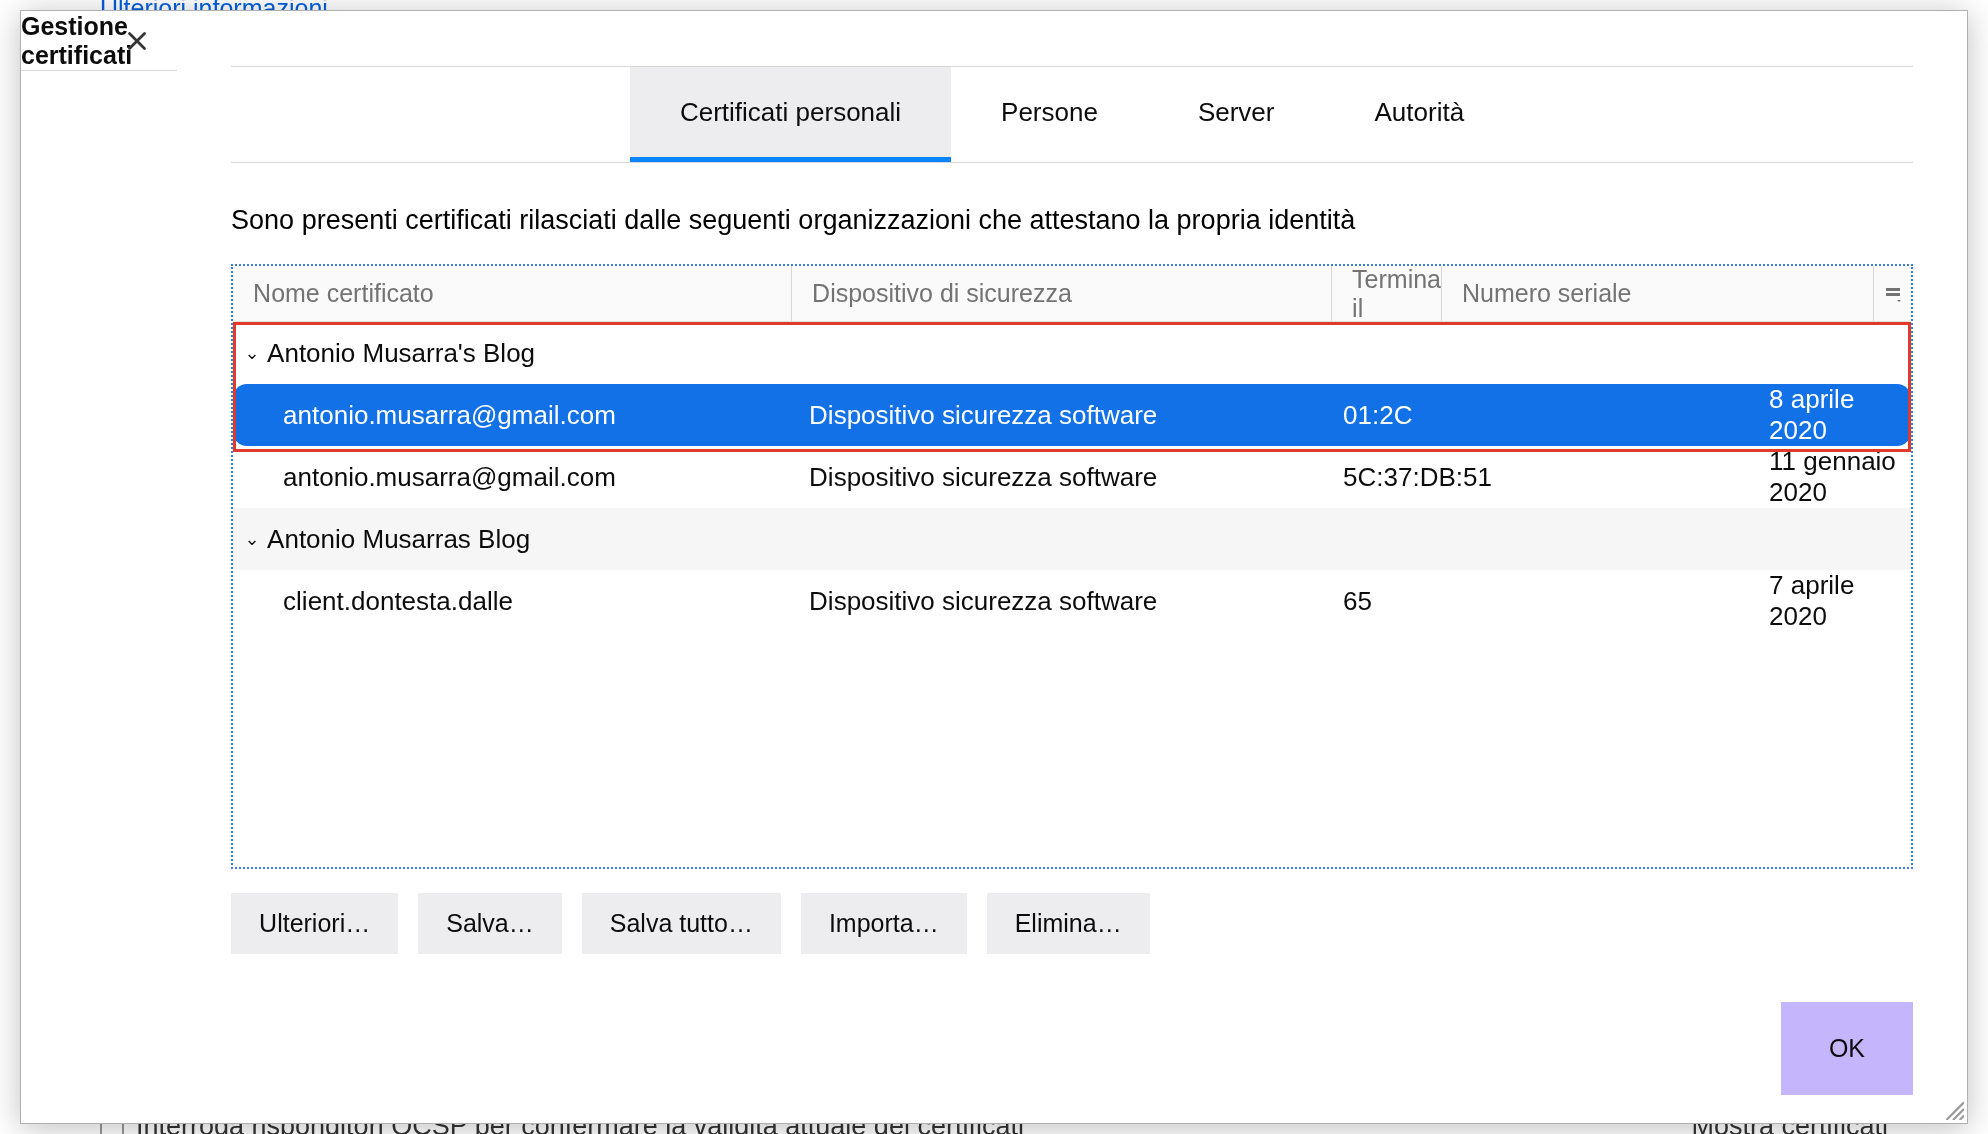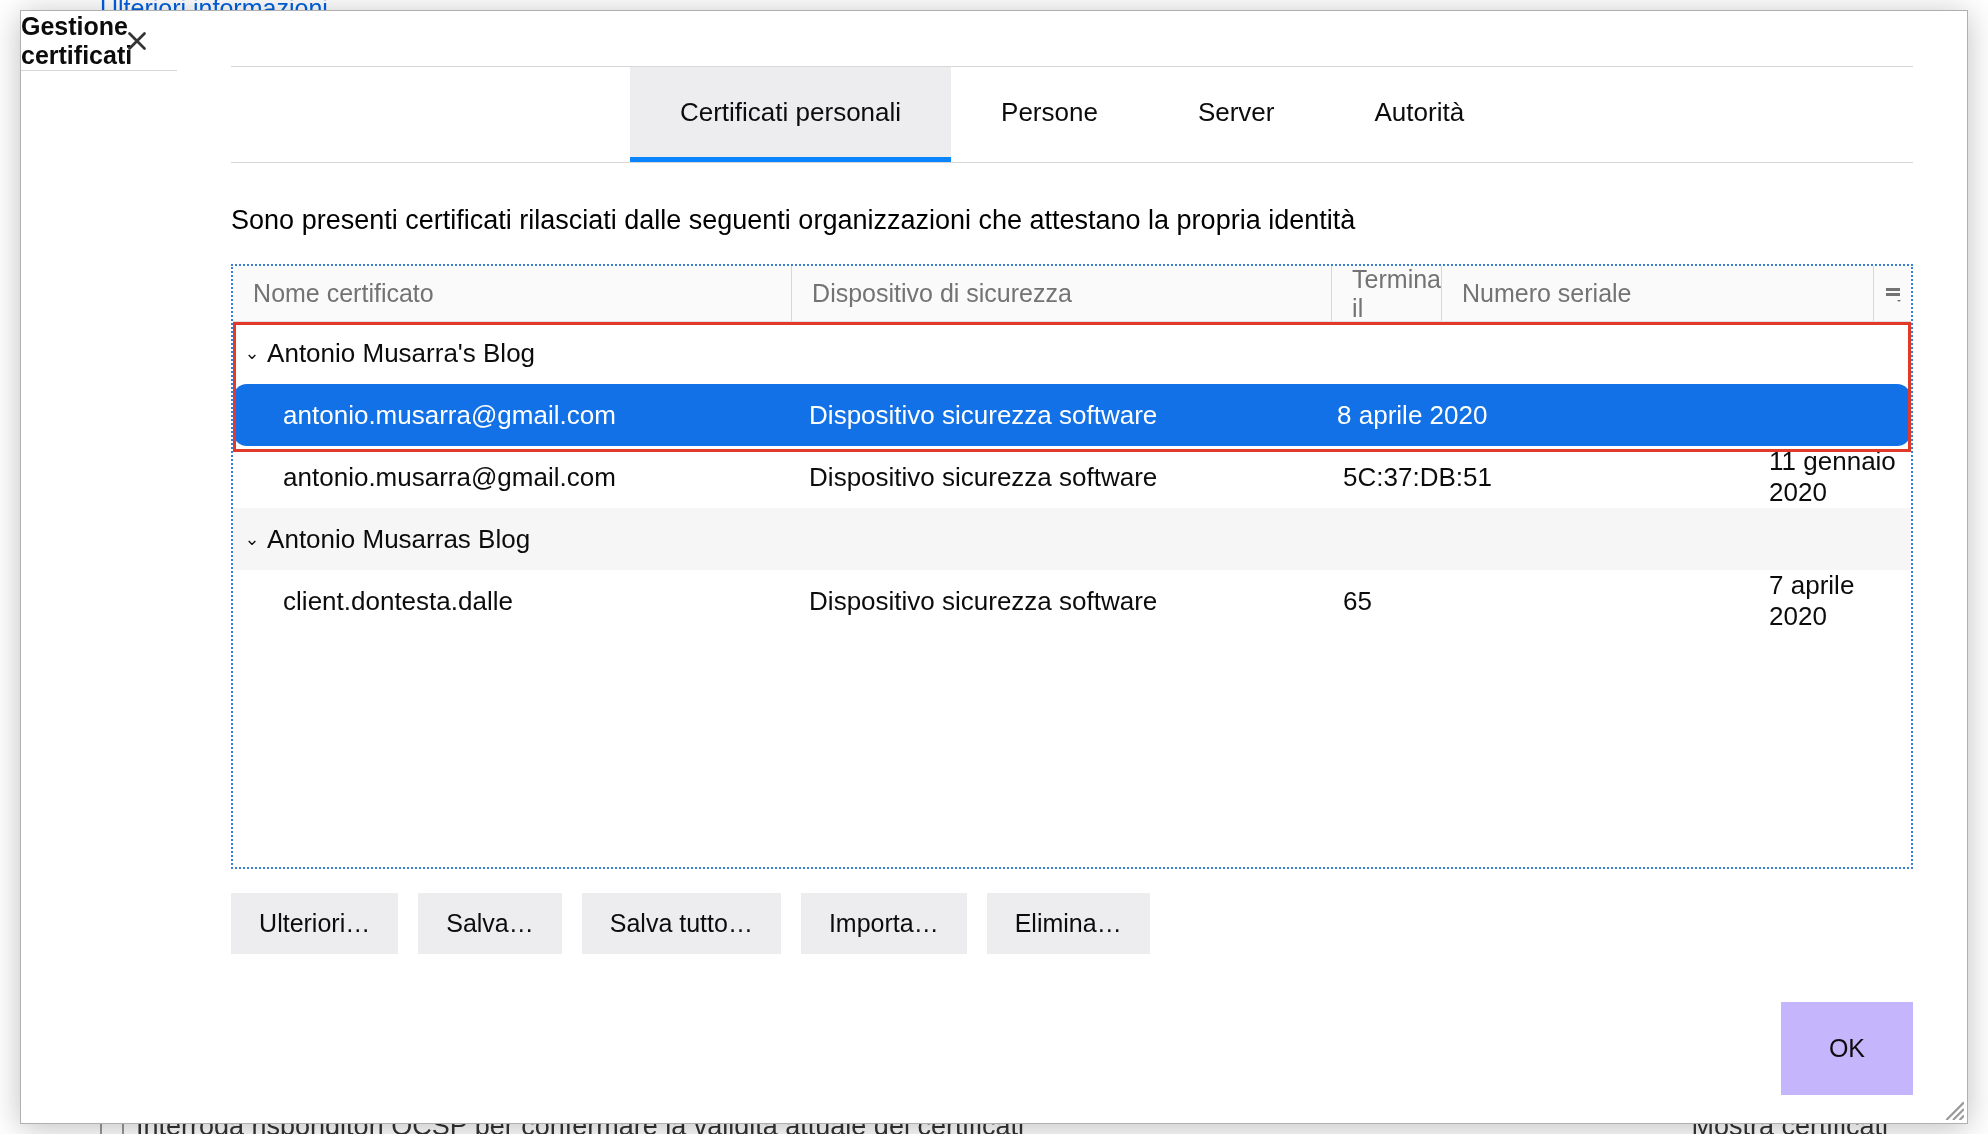"01:2C" div.cell-serial { html: none -> <div>01:2C</div> }
